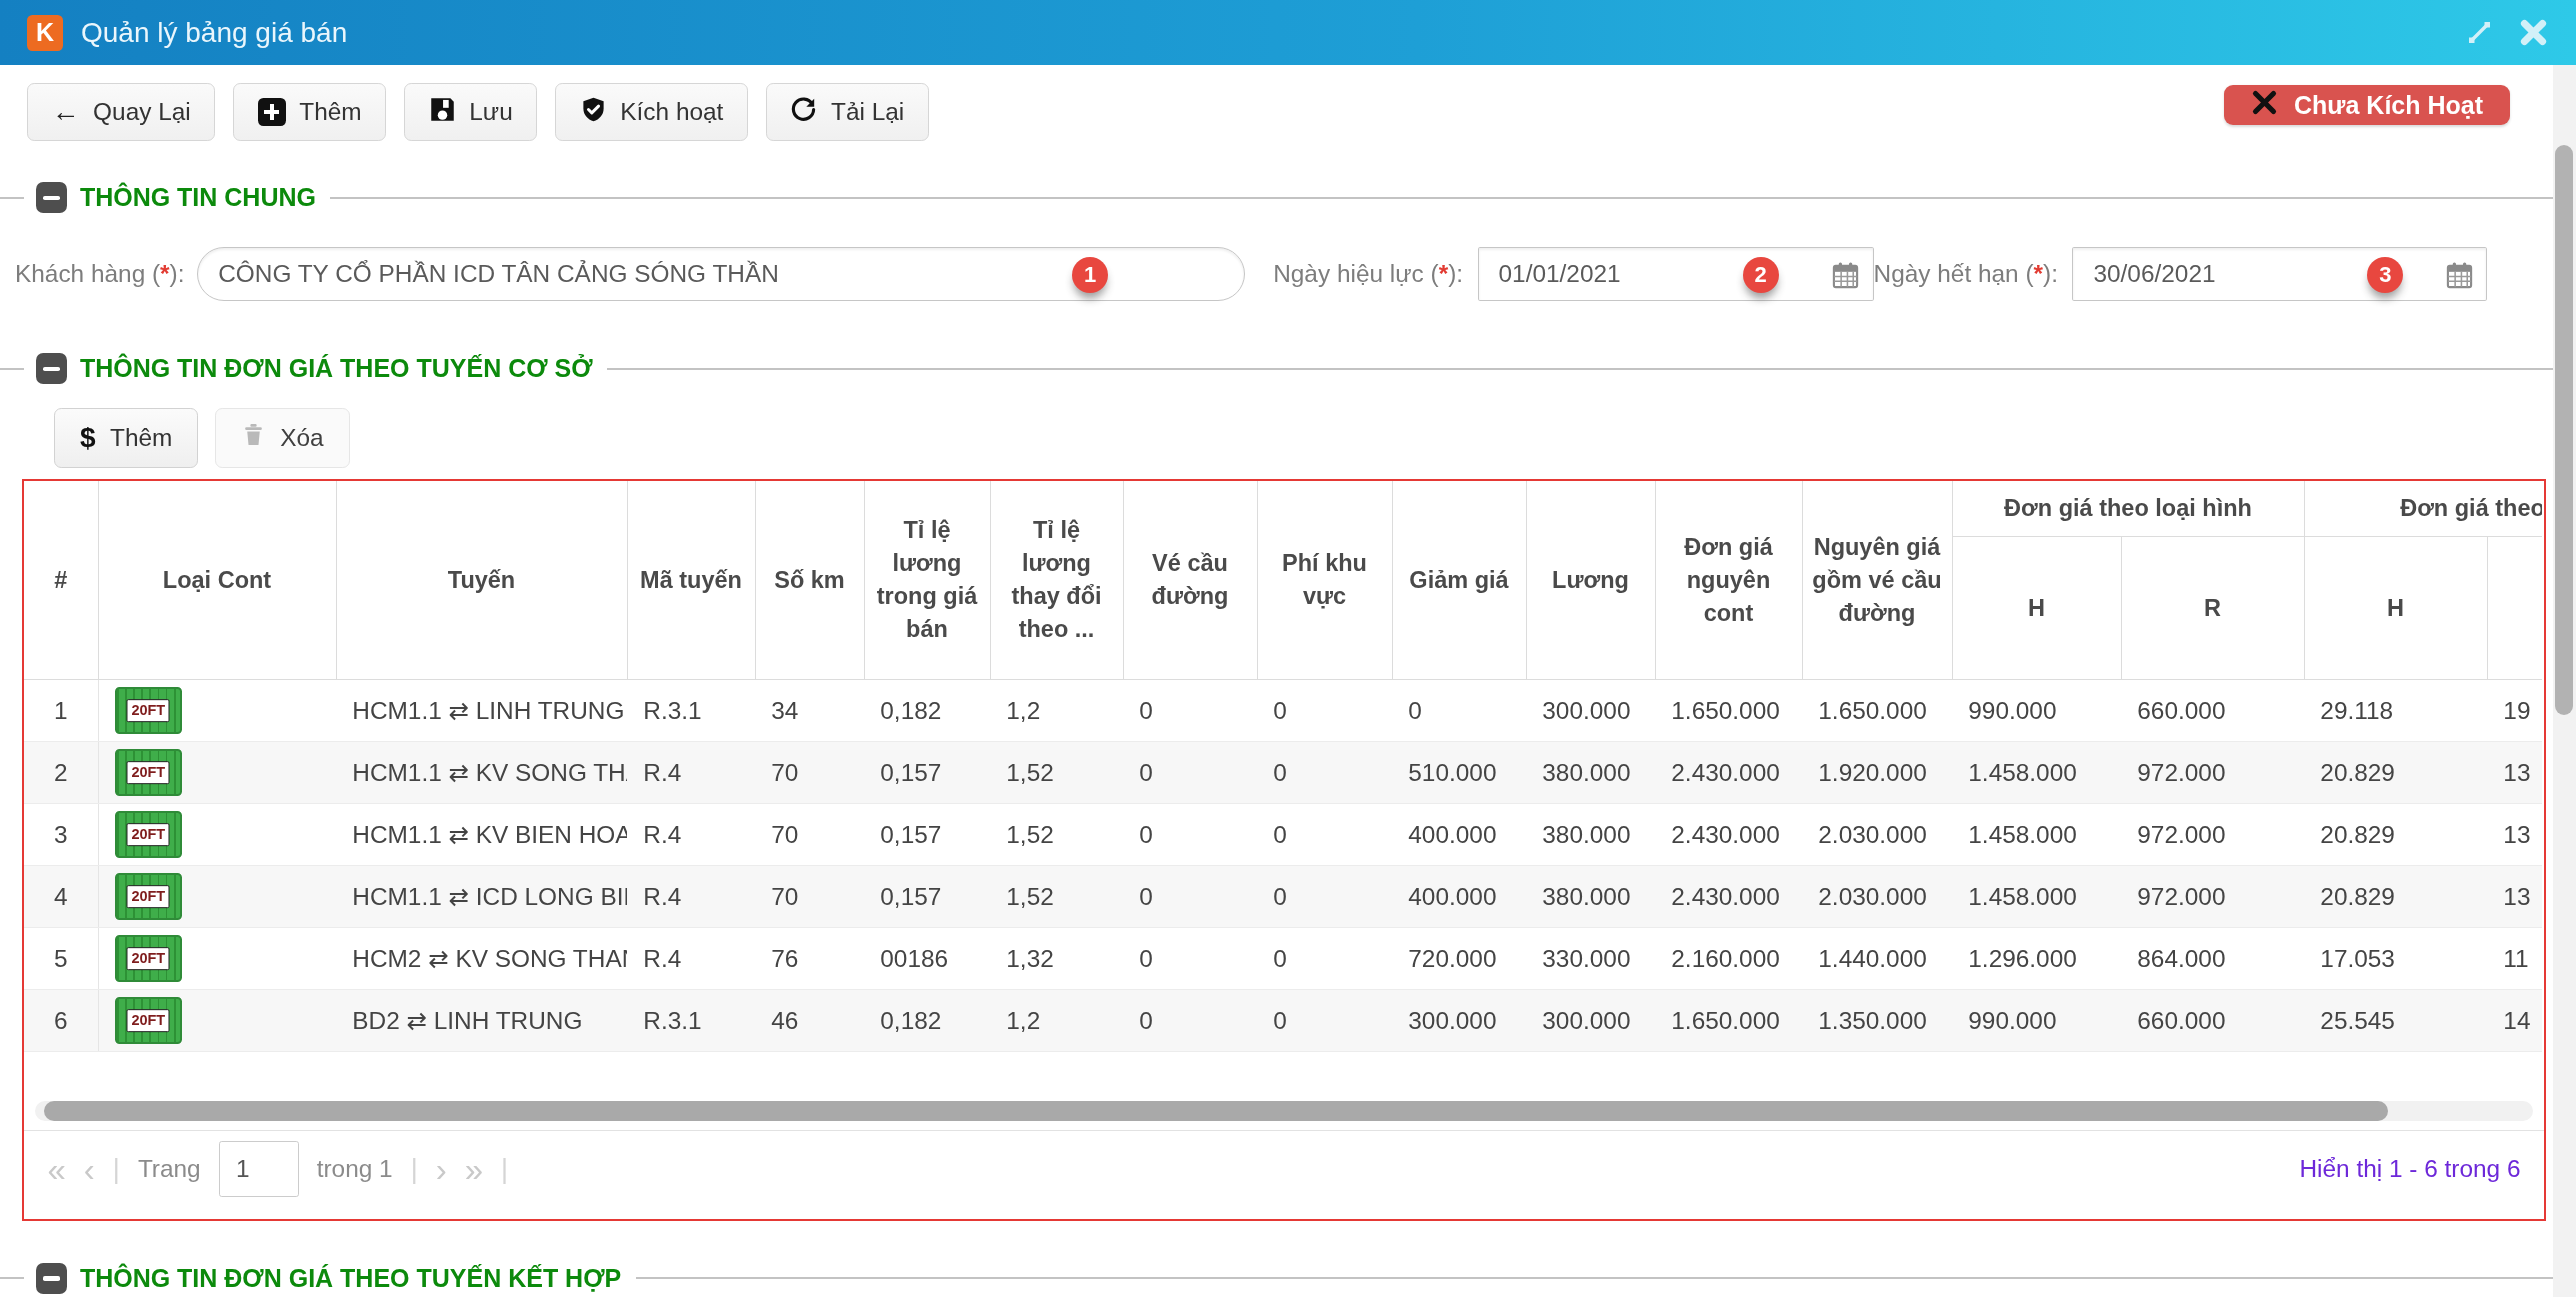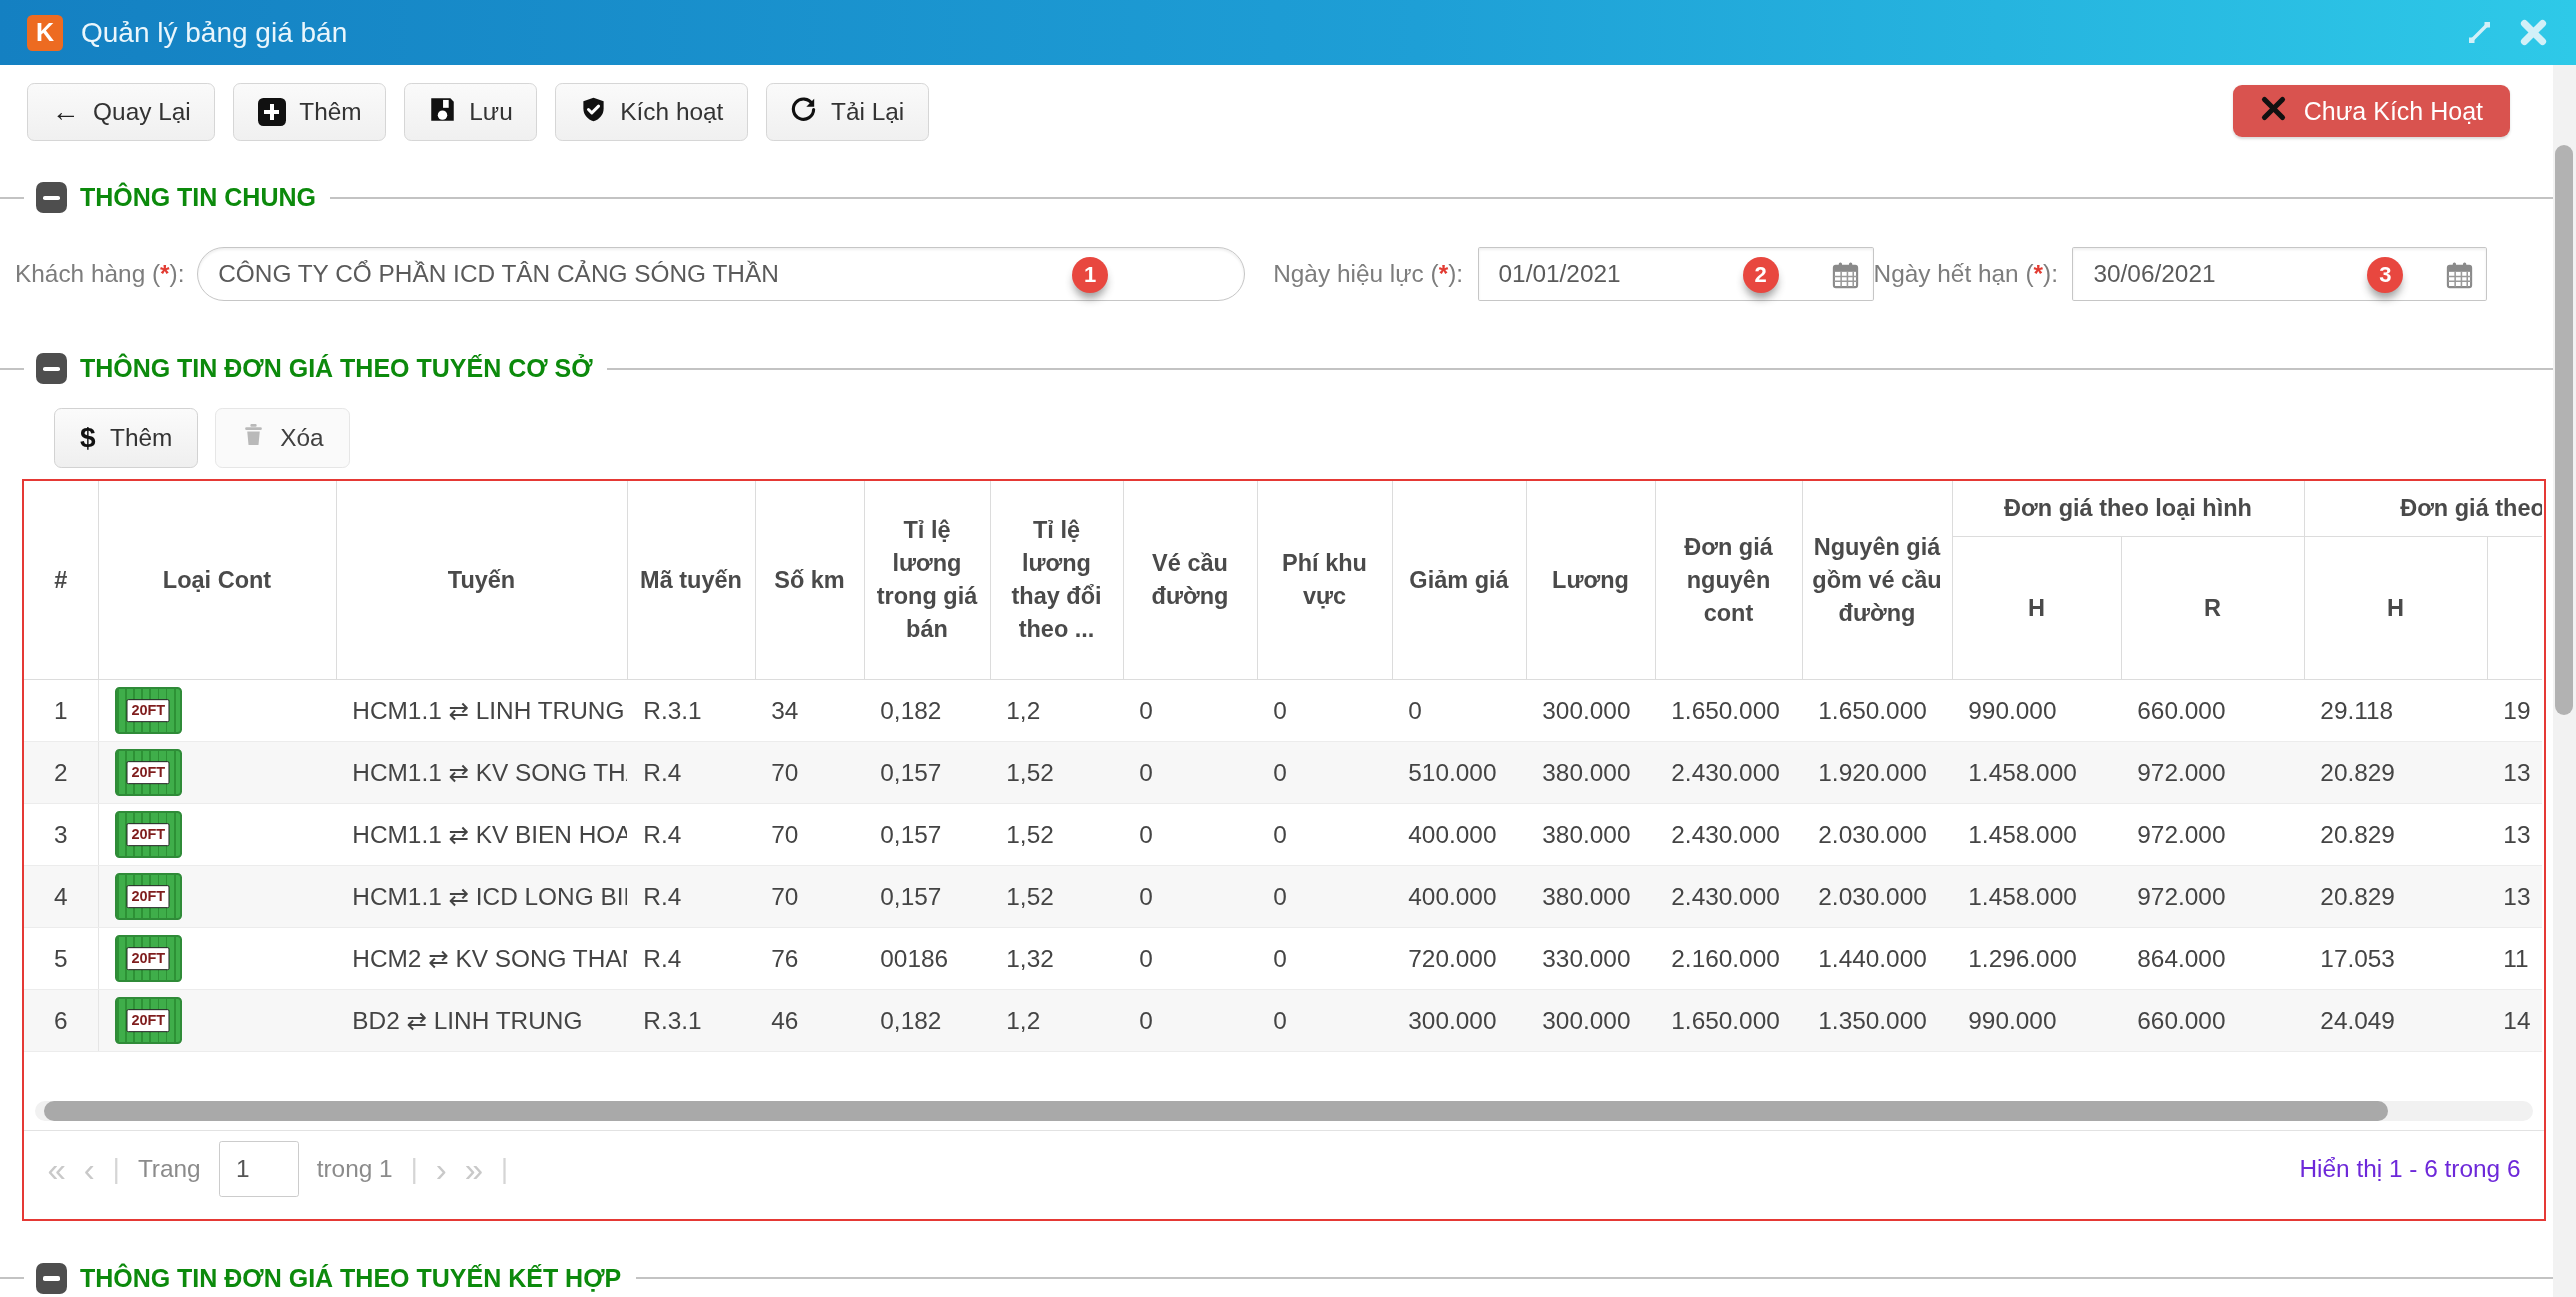"Chưa Kích Hoạt" .status-btn { font-weight: normal -> bold; height: 52px -> 40px }
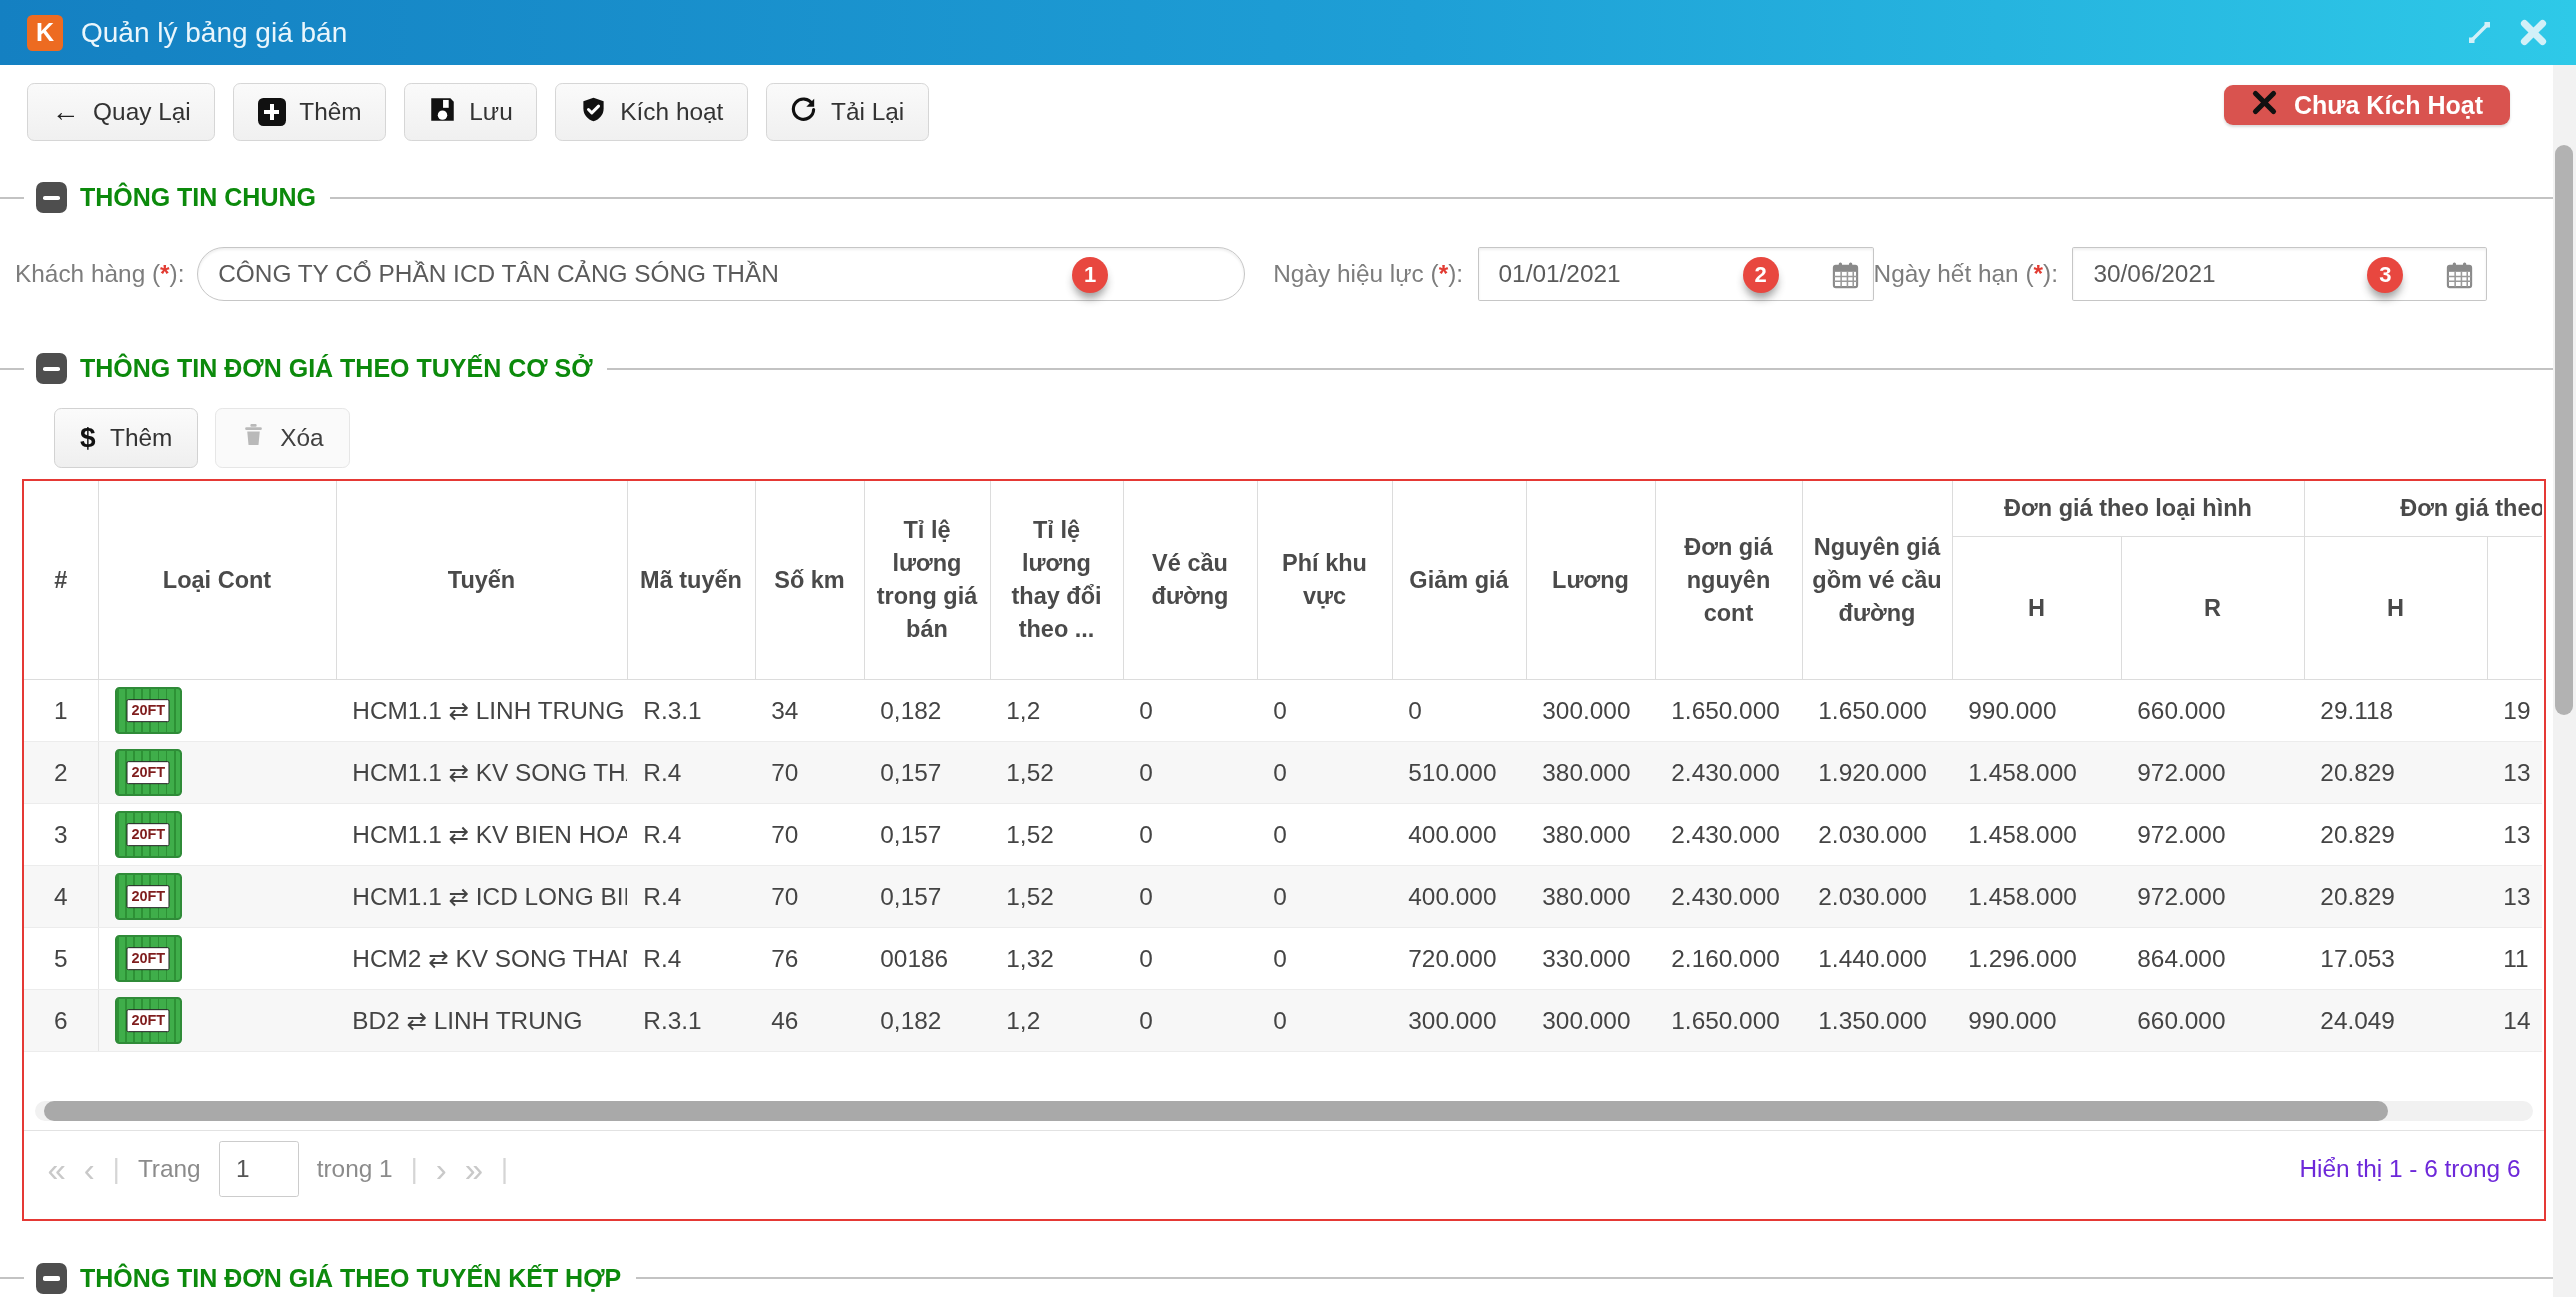"24.049" td { text: 24.049 -> 25.545 }
